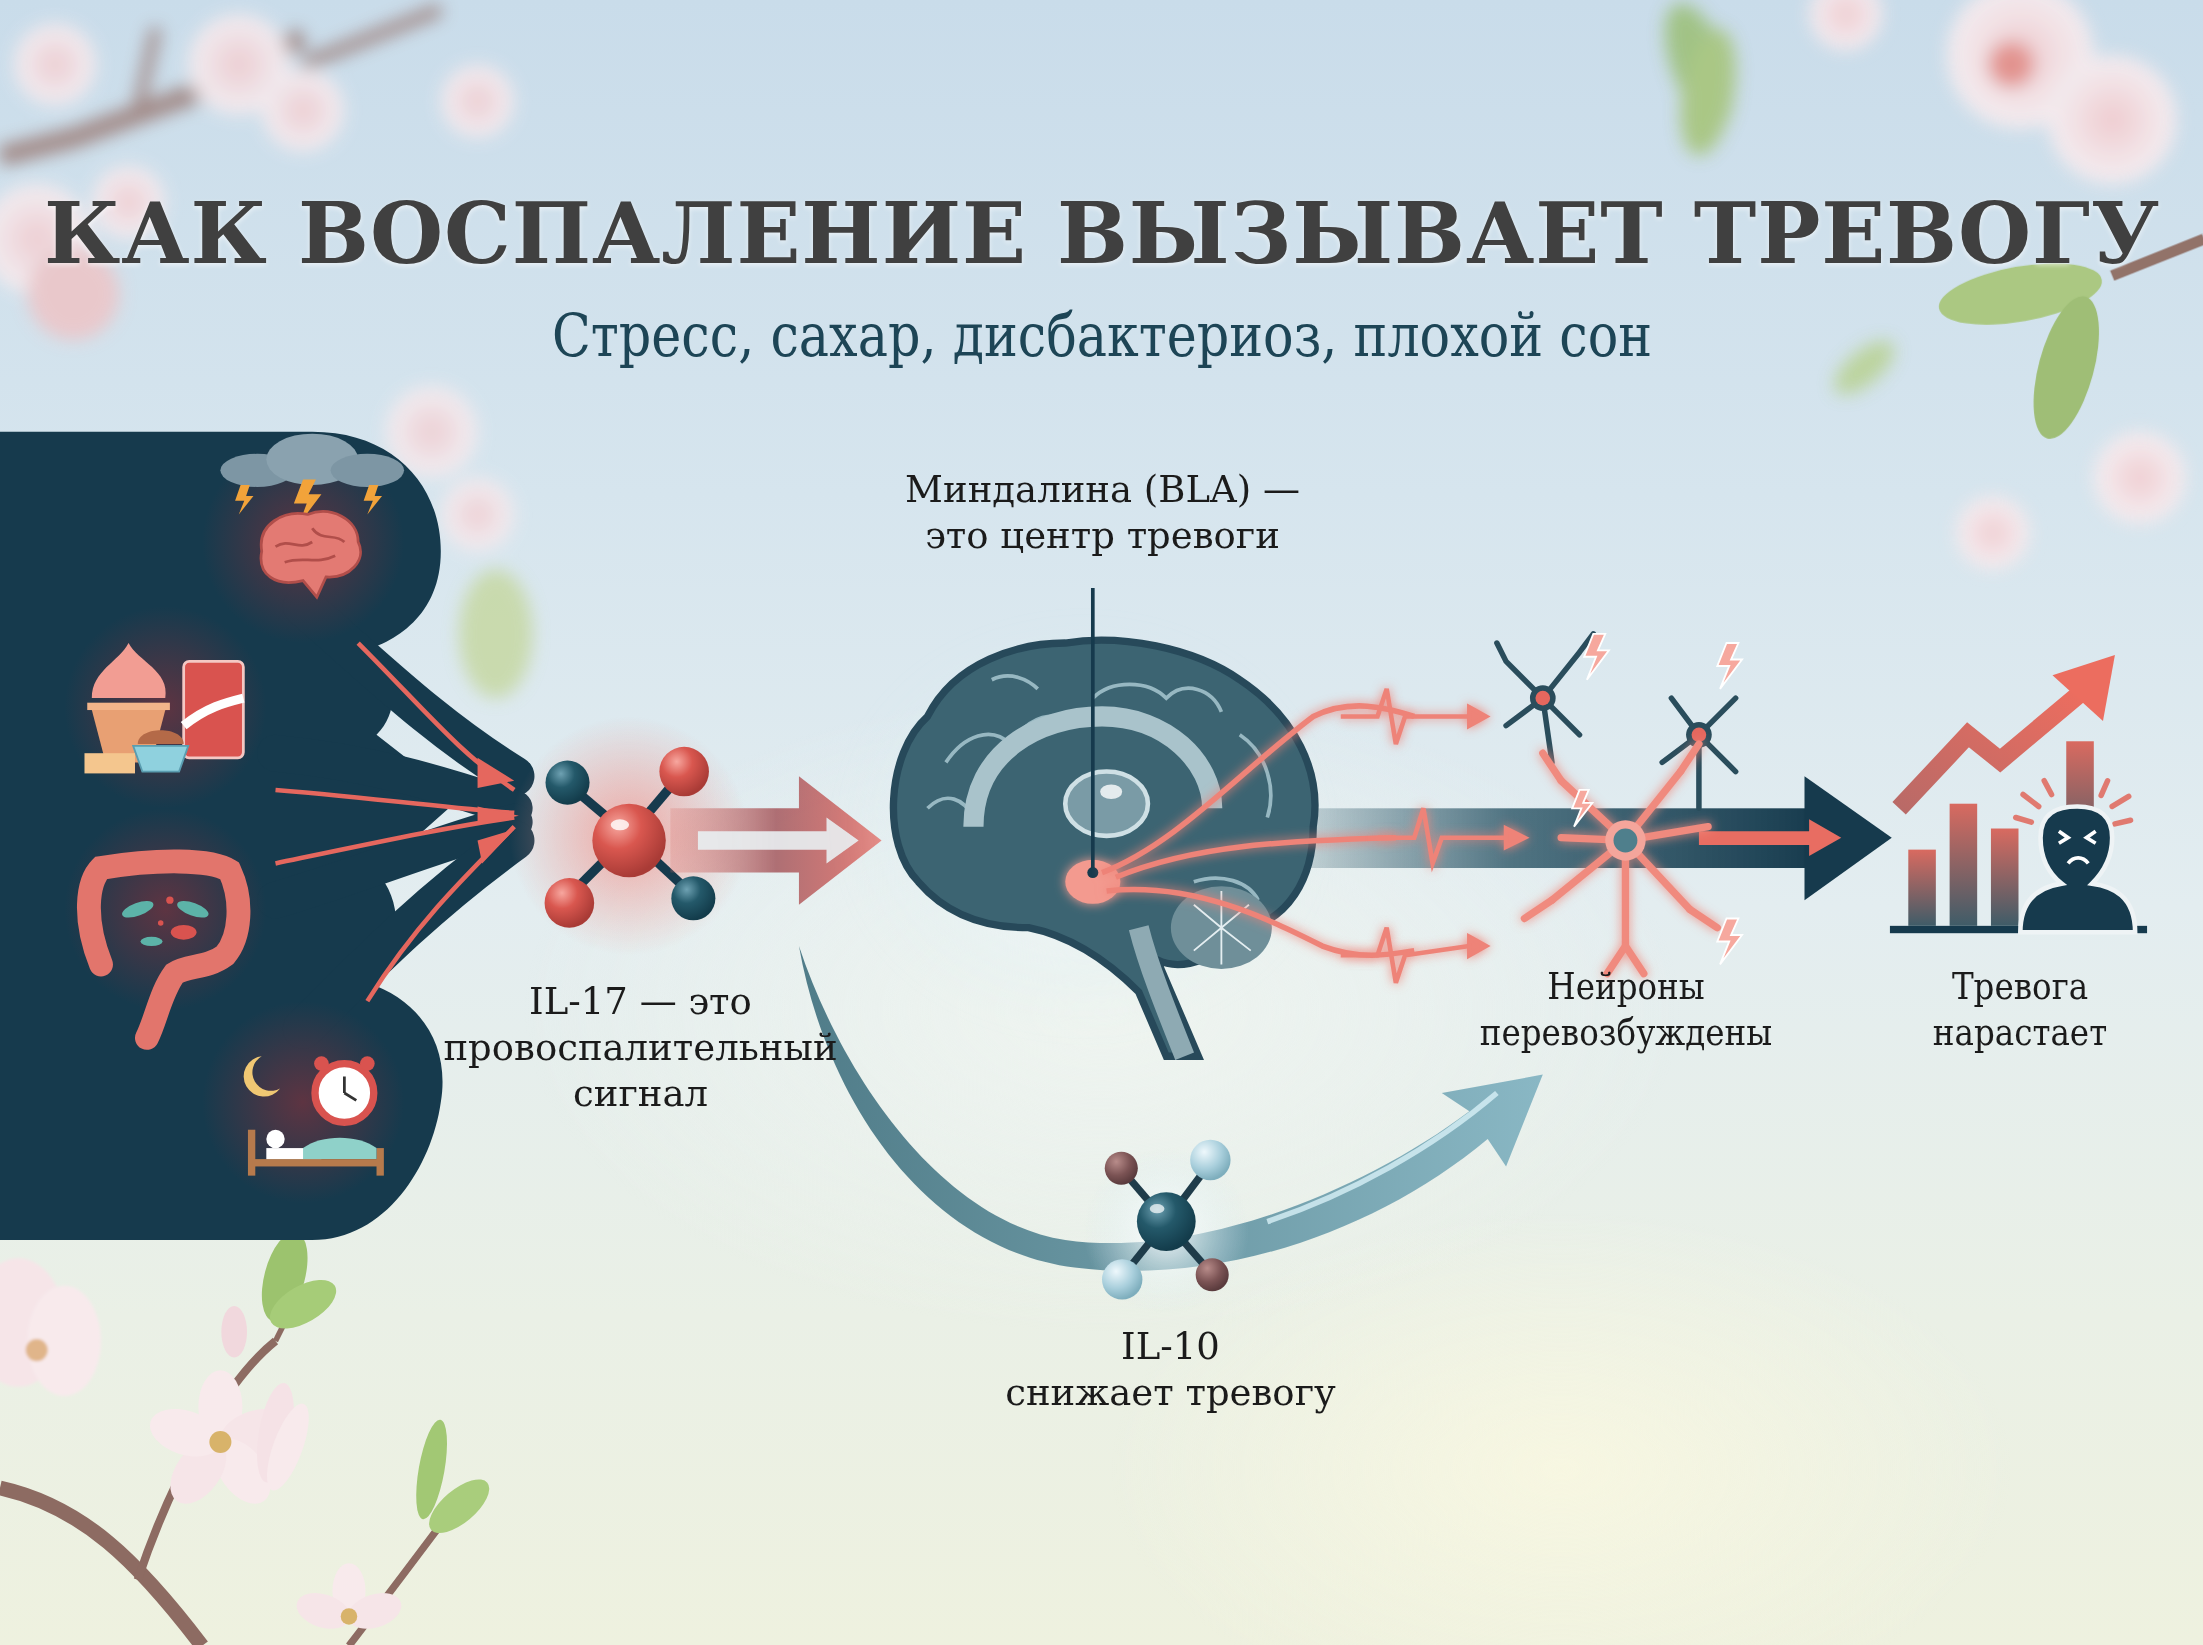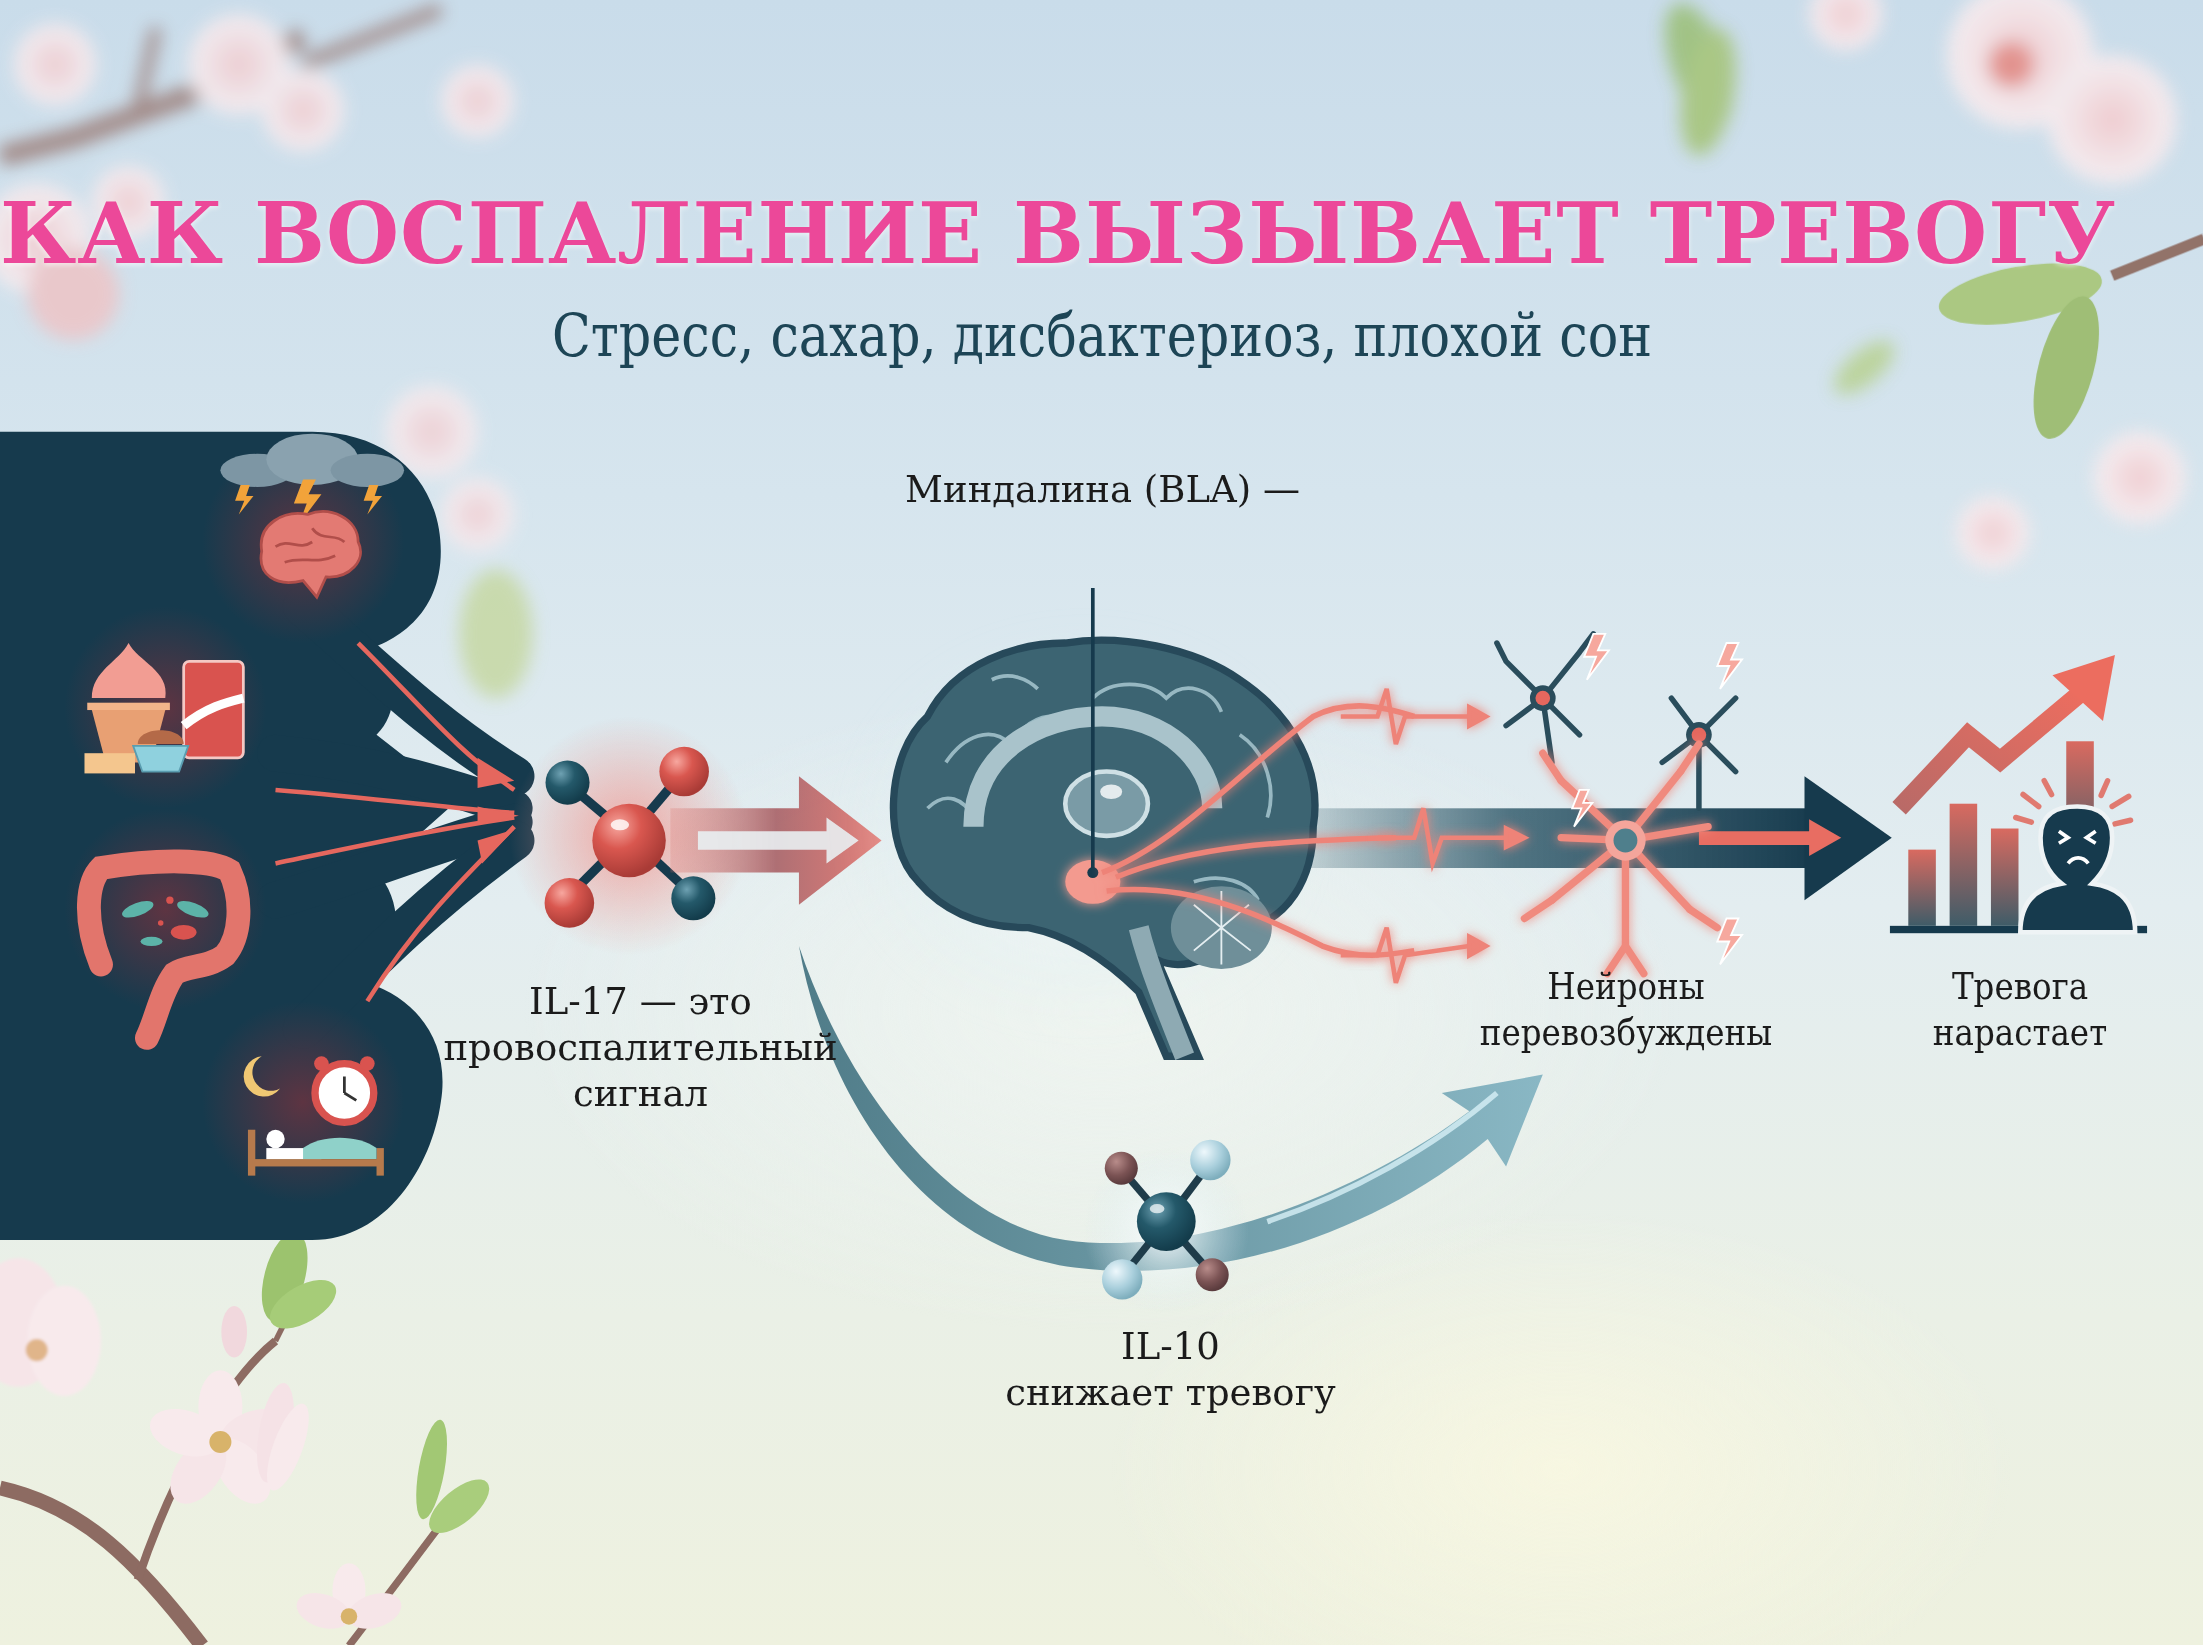"КАК ВОСПАЛЕНИЕ ВЫЗЫВАЕТ ТРЕВОГУ" .title { color: #ec4899 -> #404040; text-align: left -> center }
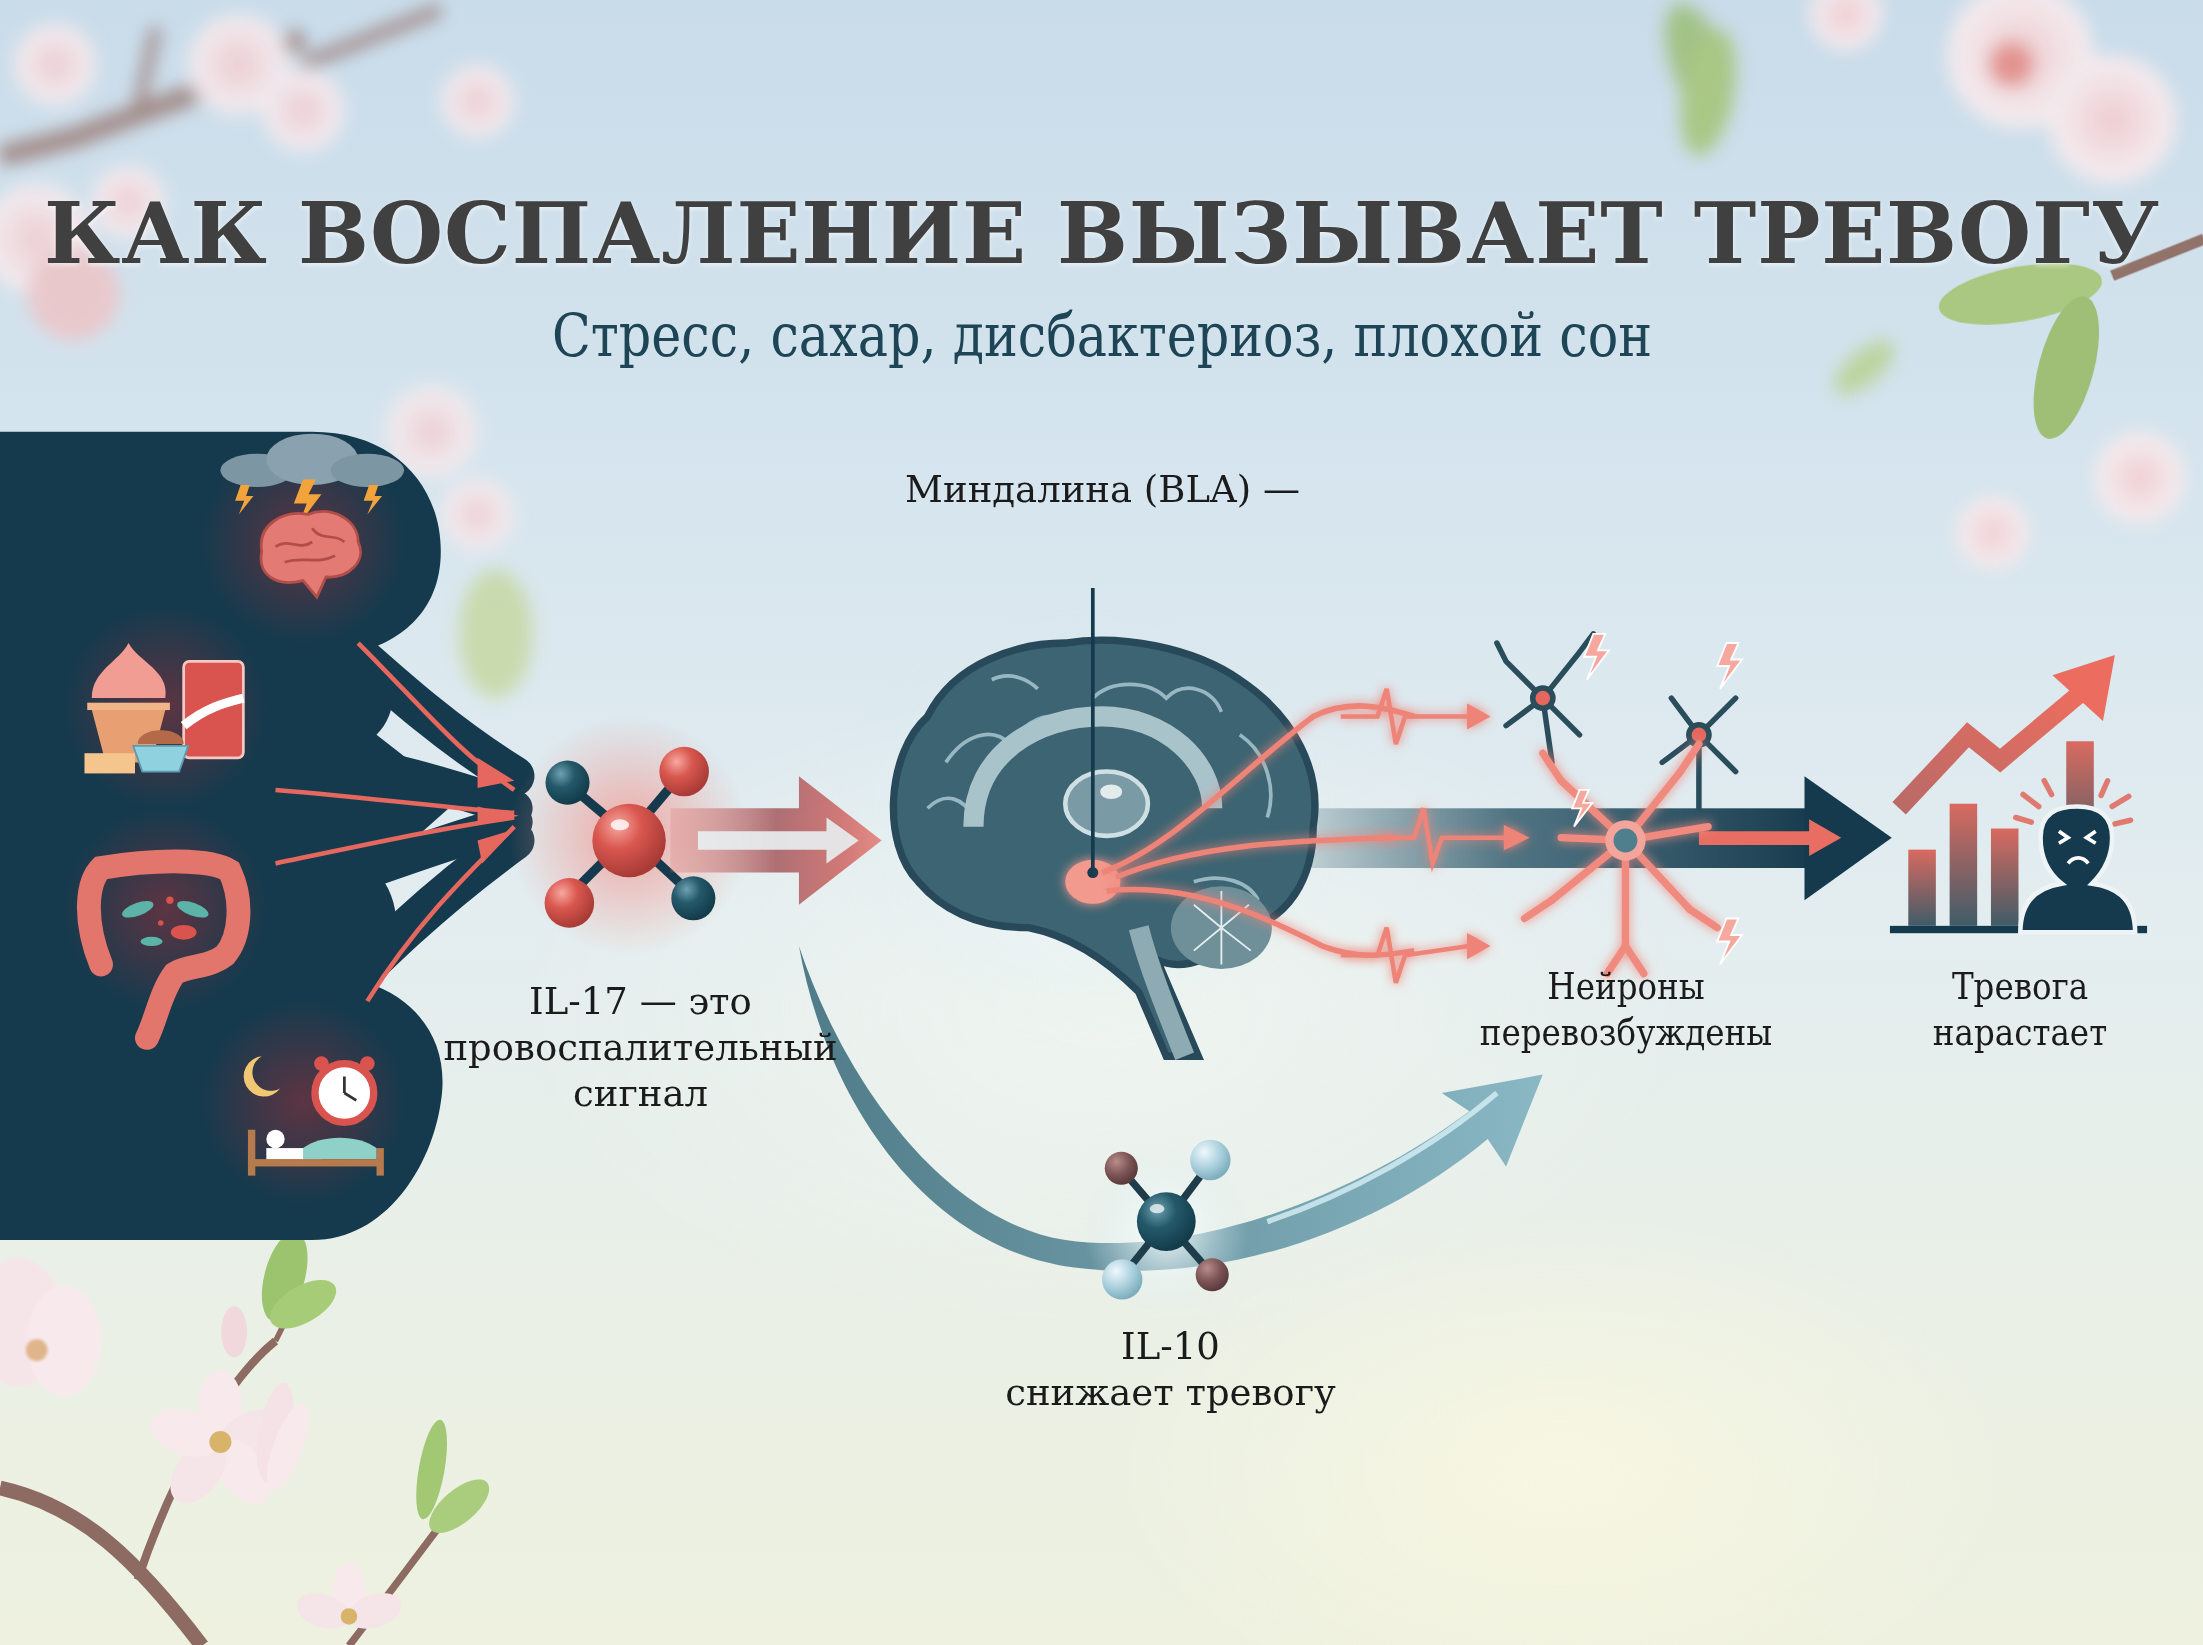"это центр тревоги" span { html: none -> <span>это центр тревоги</span> }
